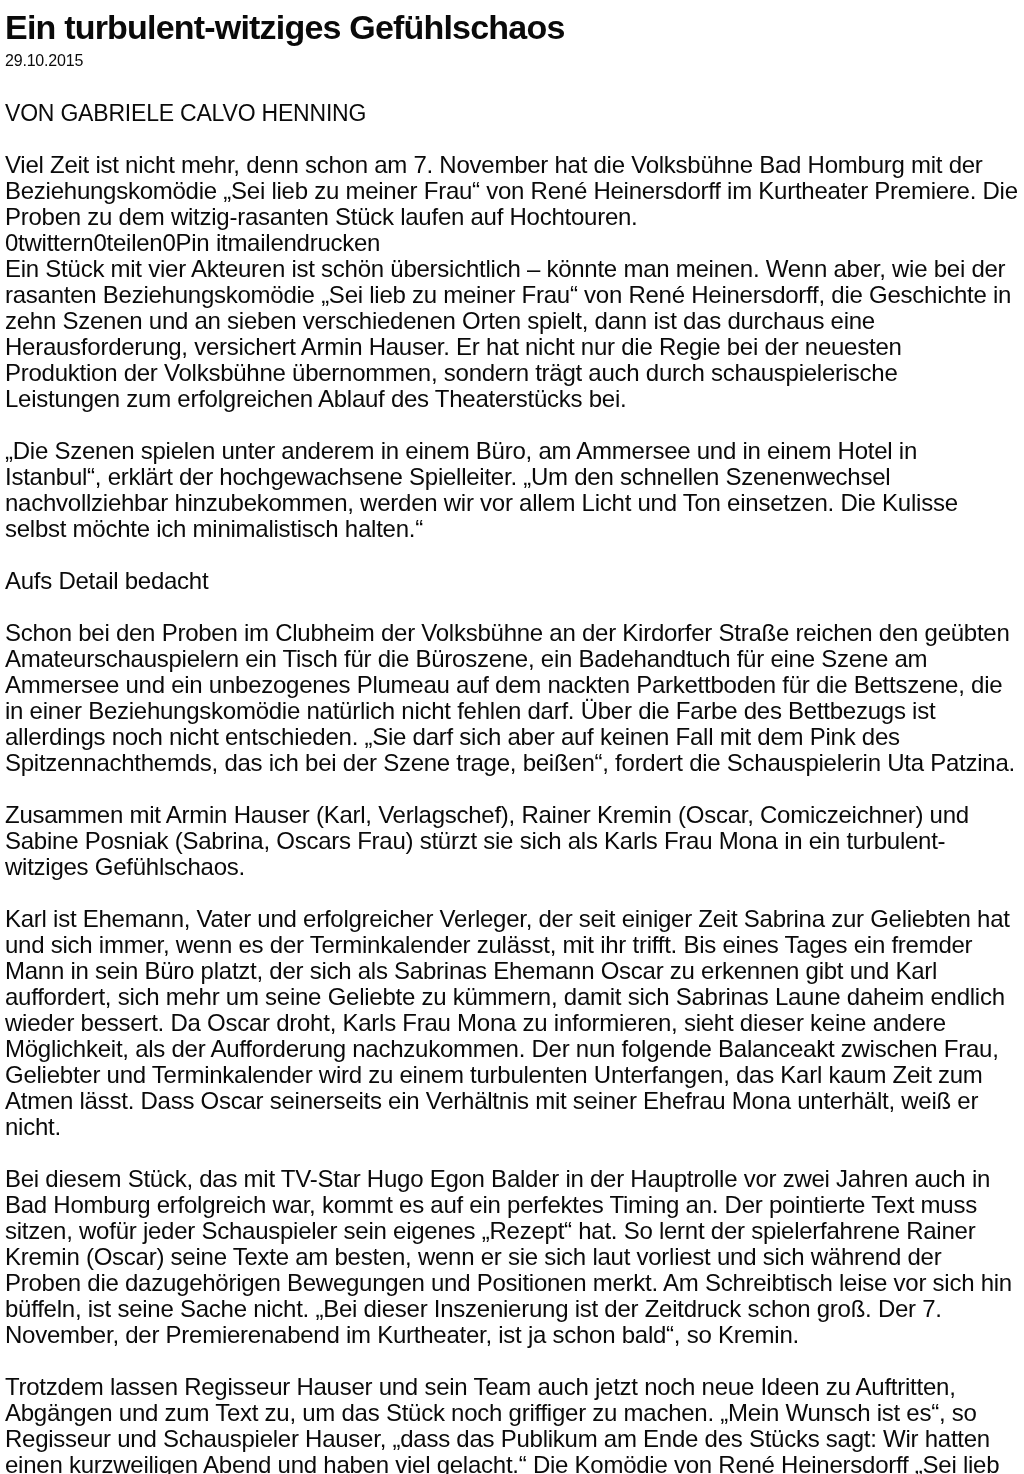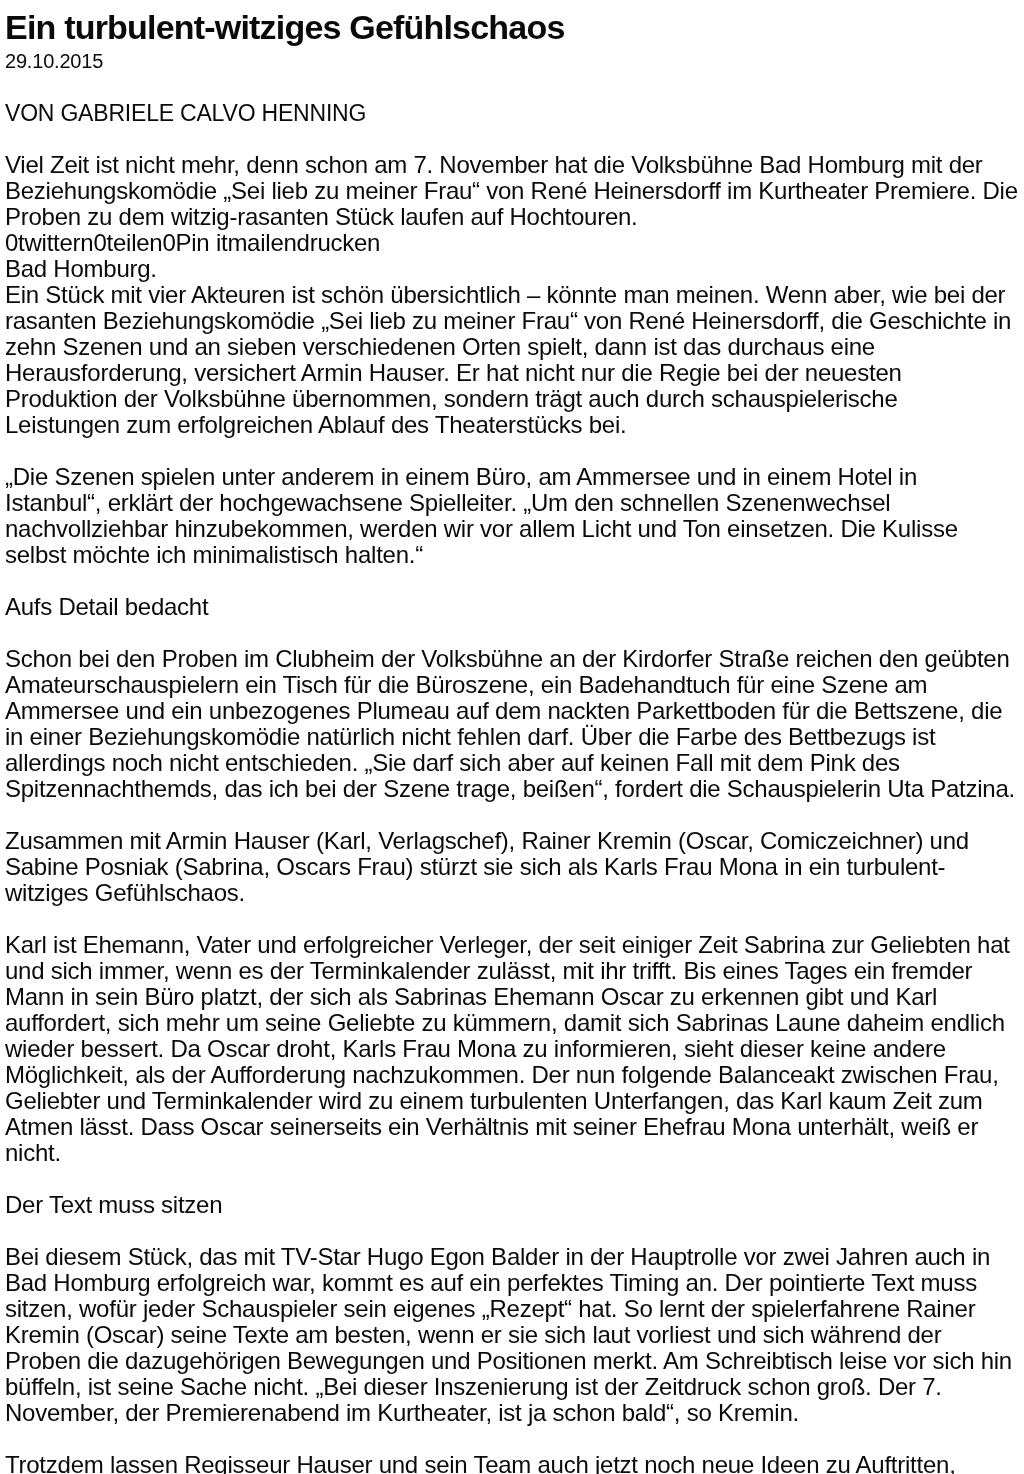"29.10.2015" .date { font-size: 20px -> 16px }
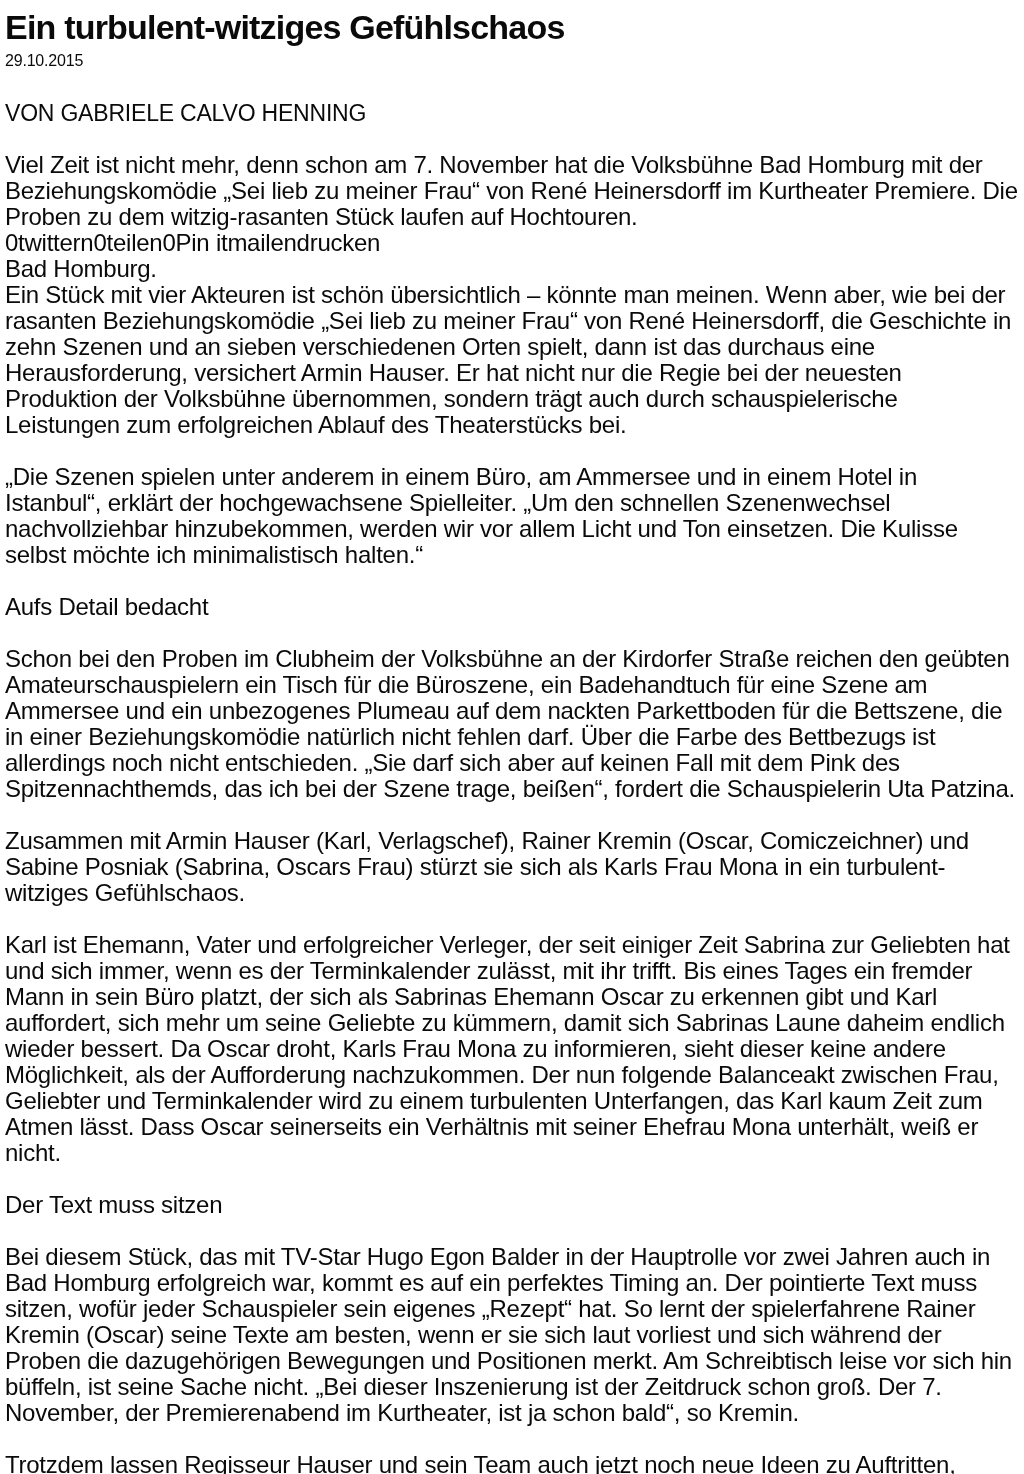"Bad Homburg." p { html: <p>Bad Homburg.</p> -> none }
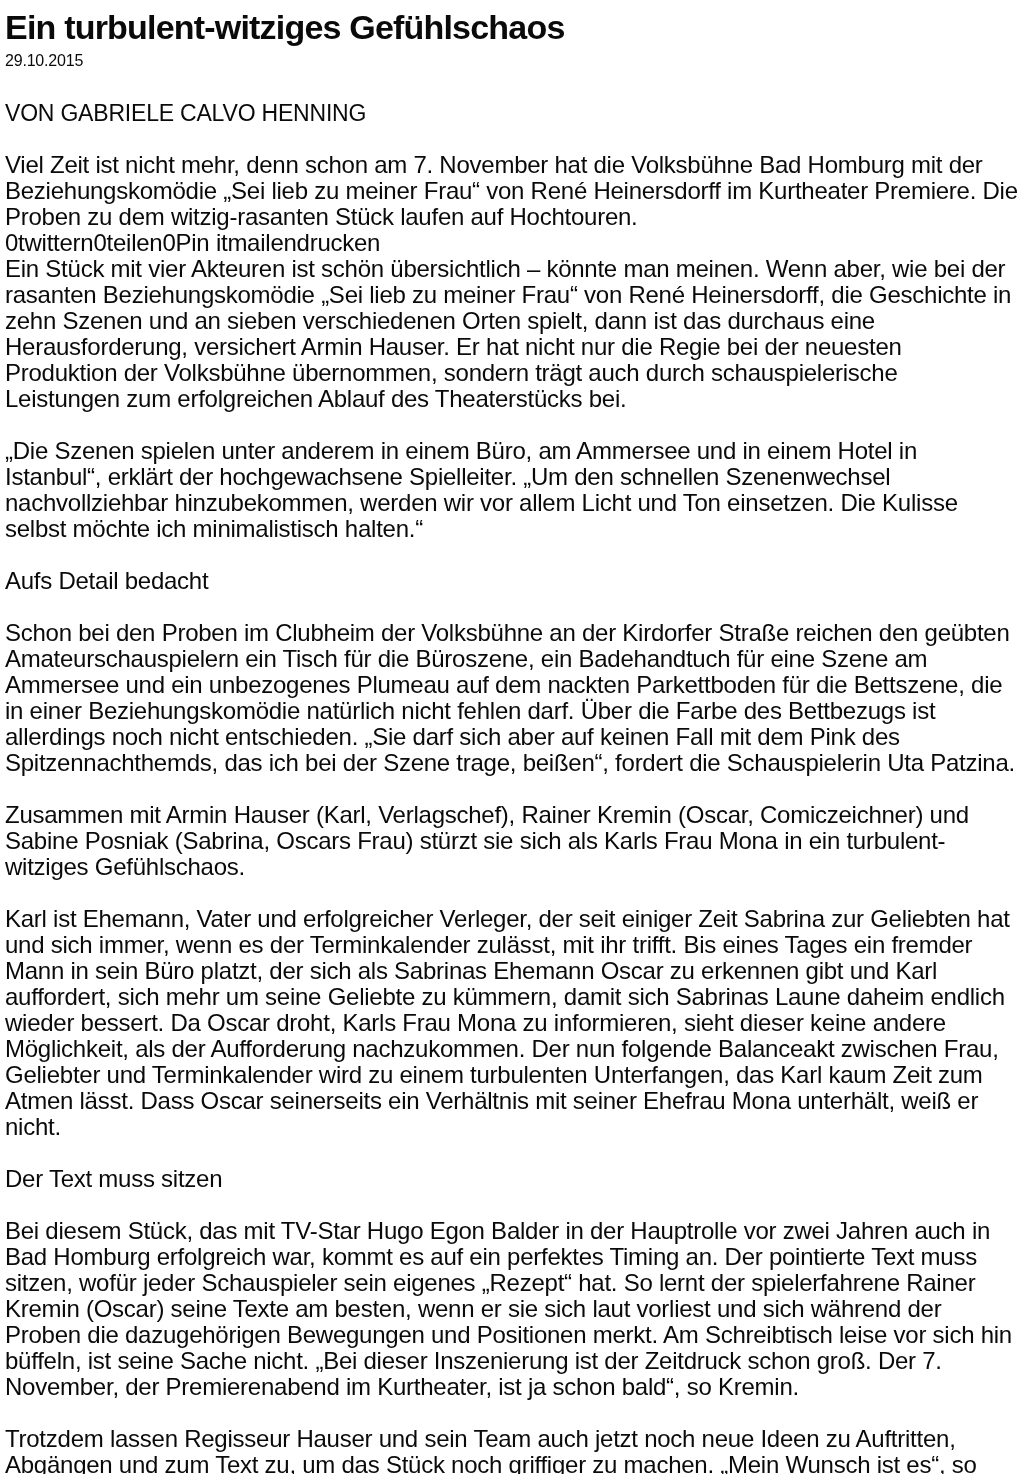"Der Text muss sitzen" p.spaced { html: <p>Der Text muss sitzen</p> -> none }
